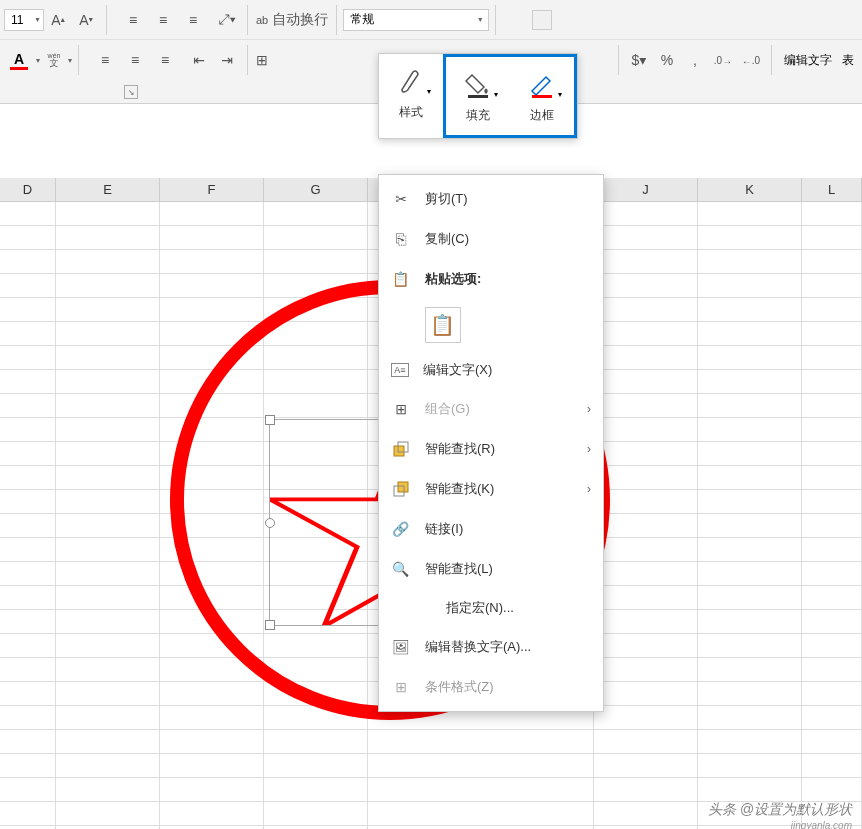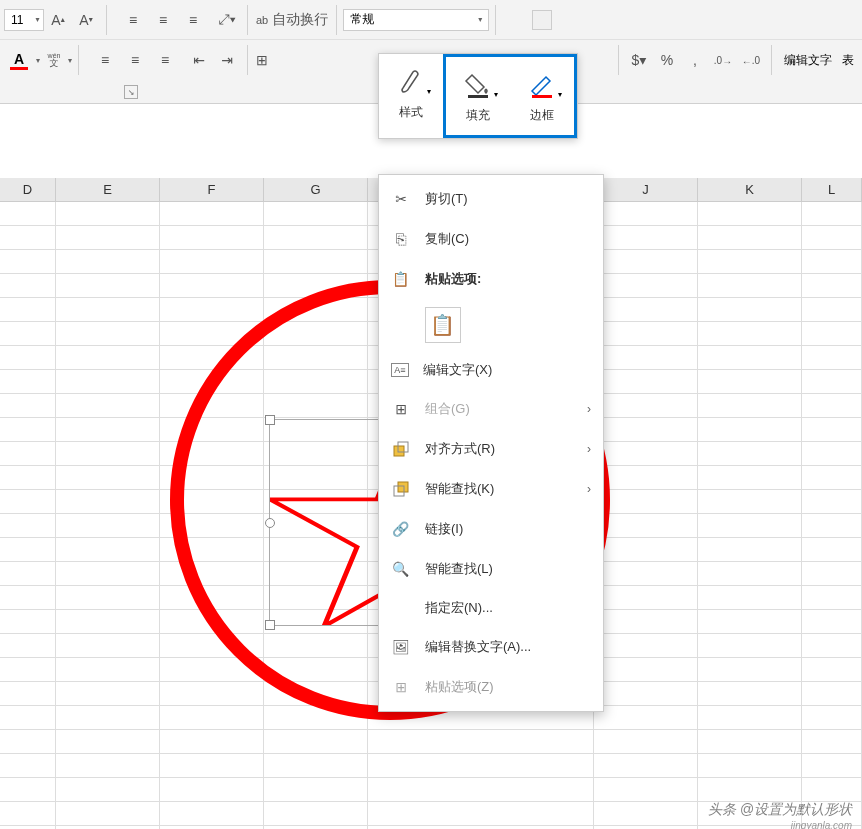"对齐方式(R)" span { text: 对齐方式 -> 智能查找 }
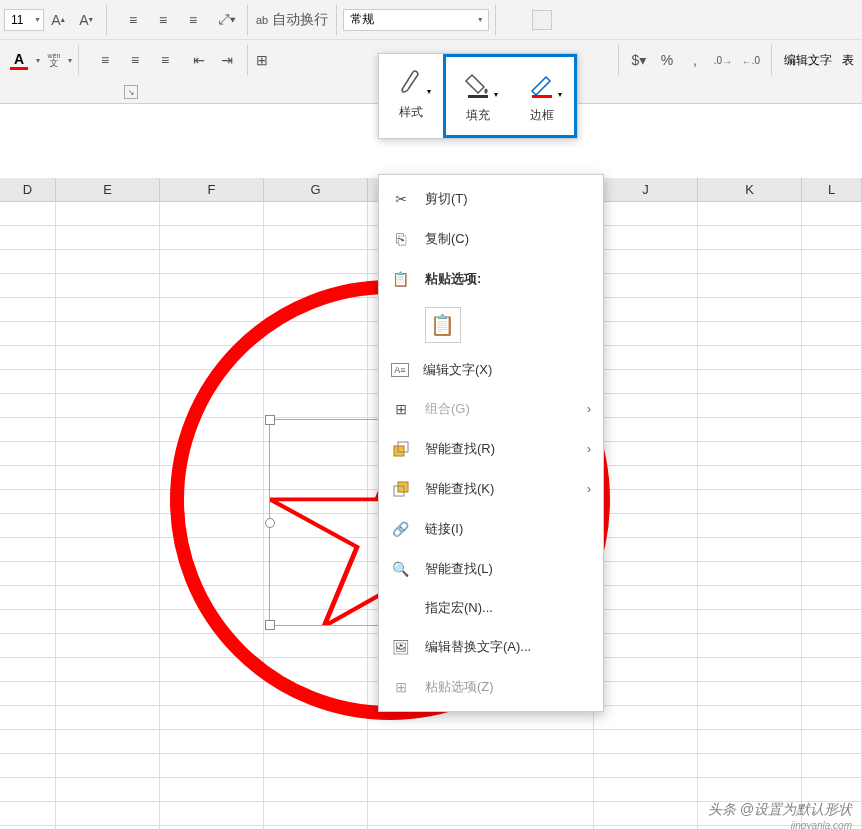"指定宏(N)..." .menu-item.indent { padding-left: 46px -> 67px }
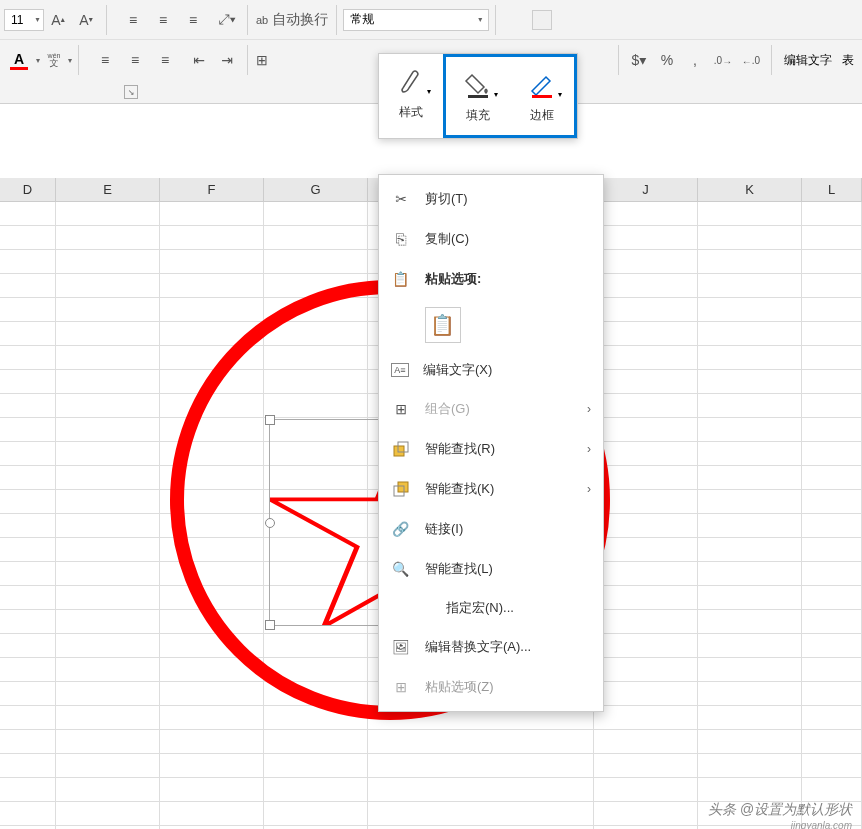"粘贴选项(Z)" span { text: 粘贴选项 -> 条件格式 }
